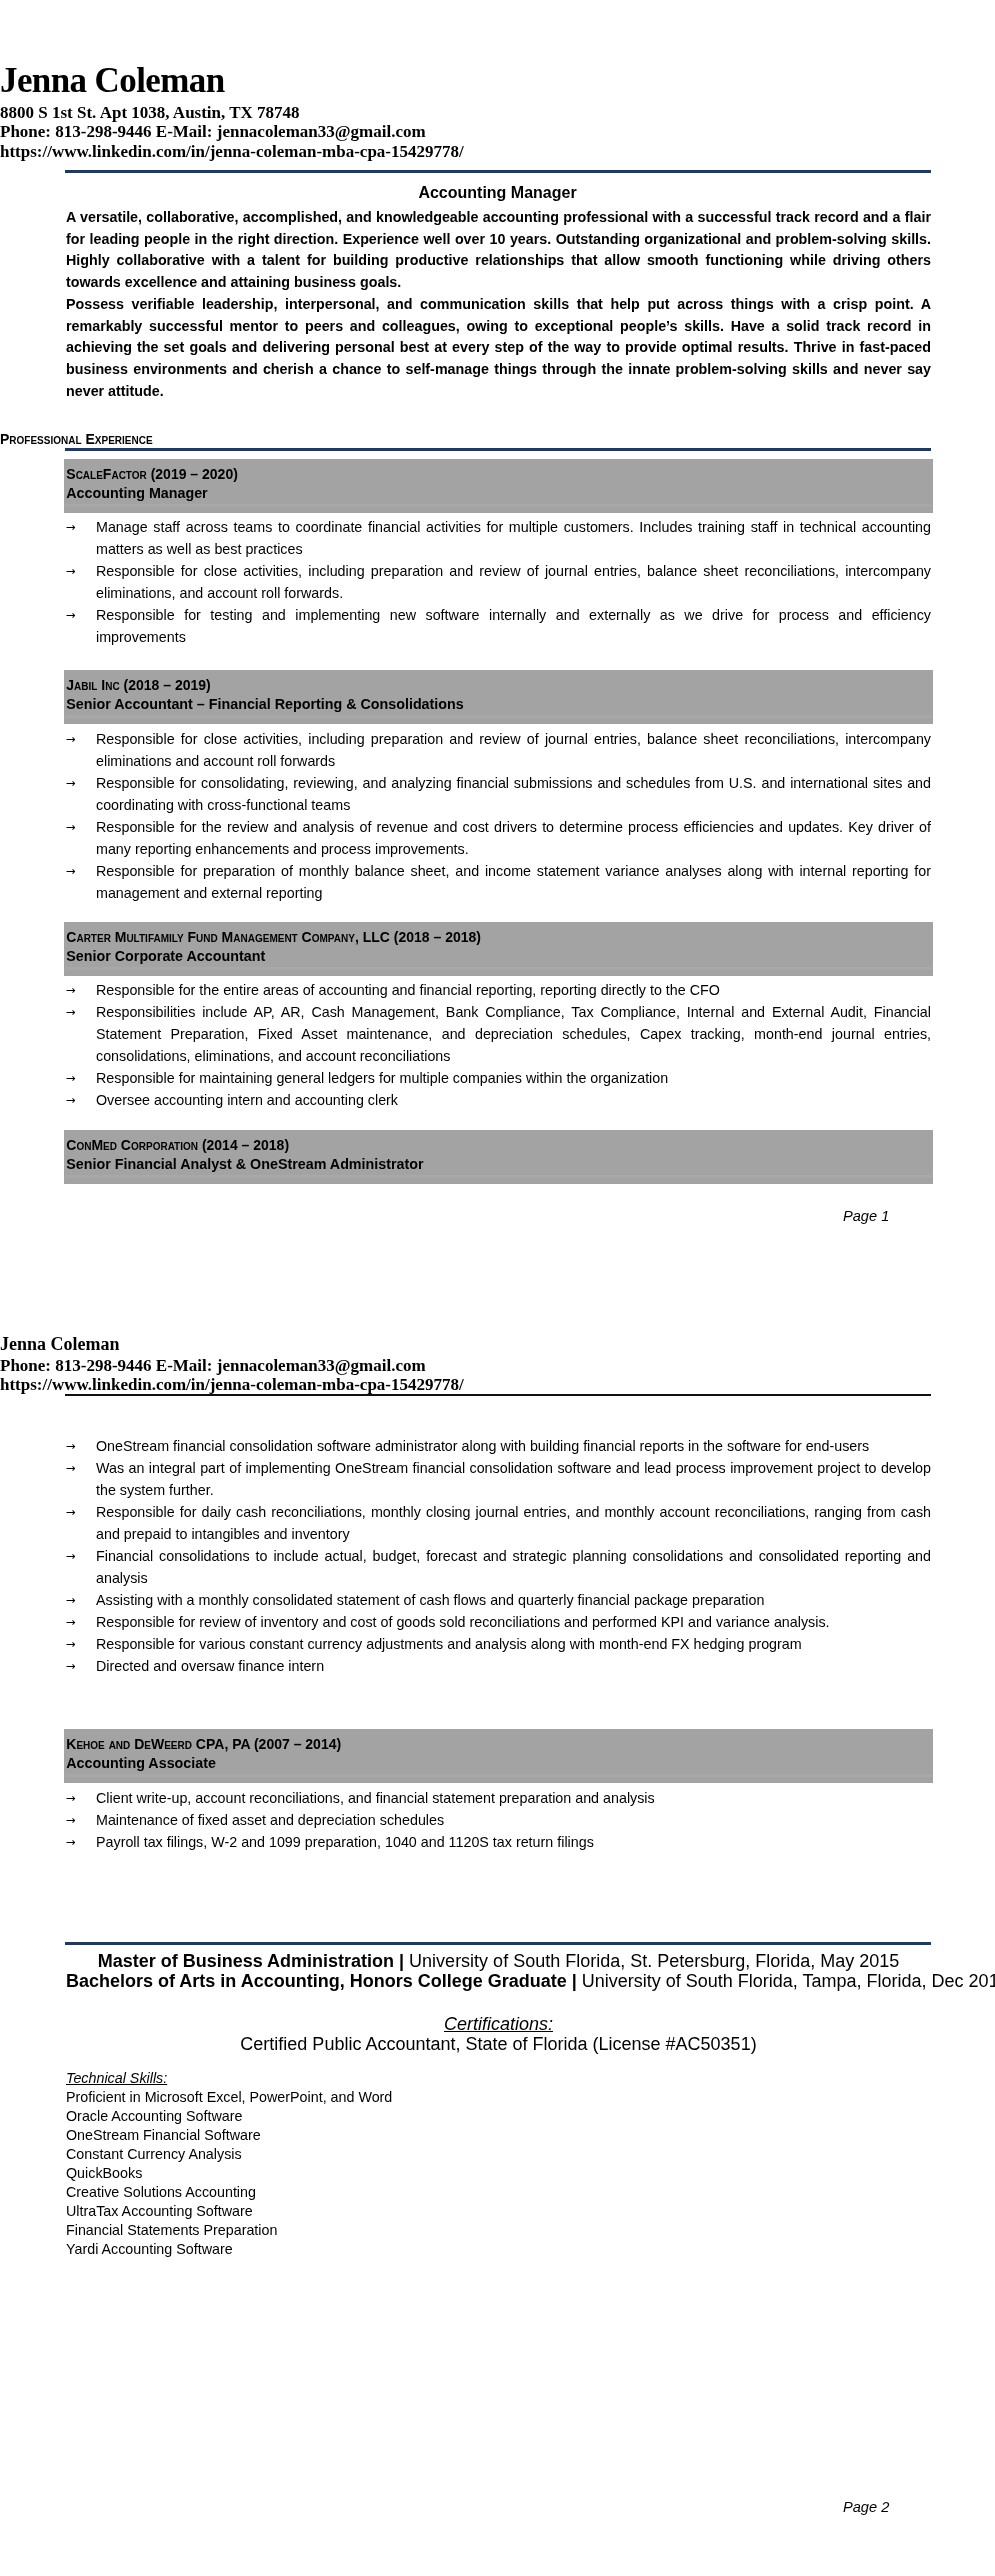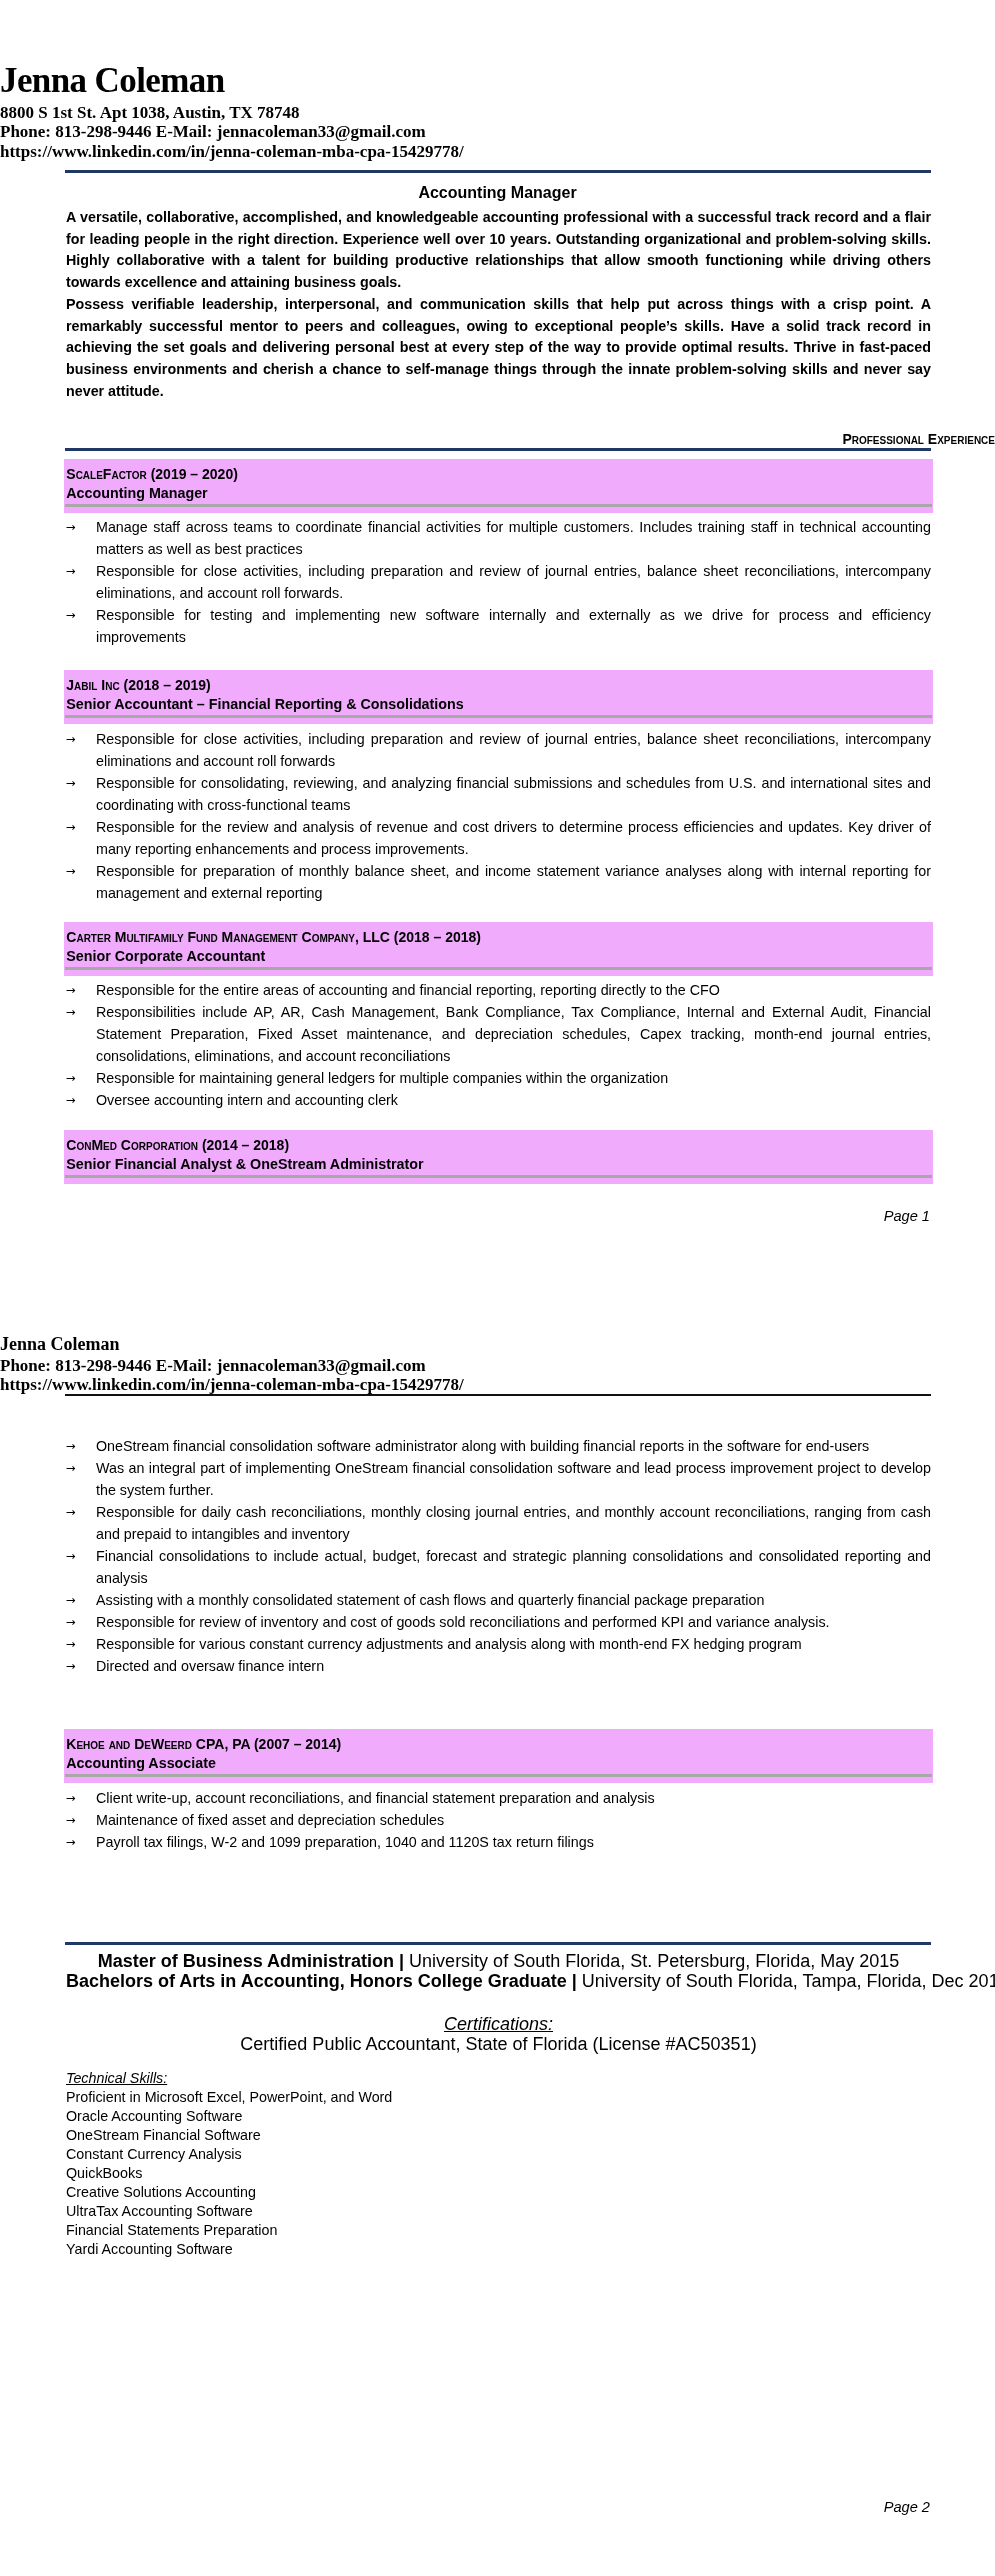"Professional Experience" .sec-head { text-align: right -> left }
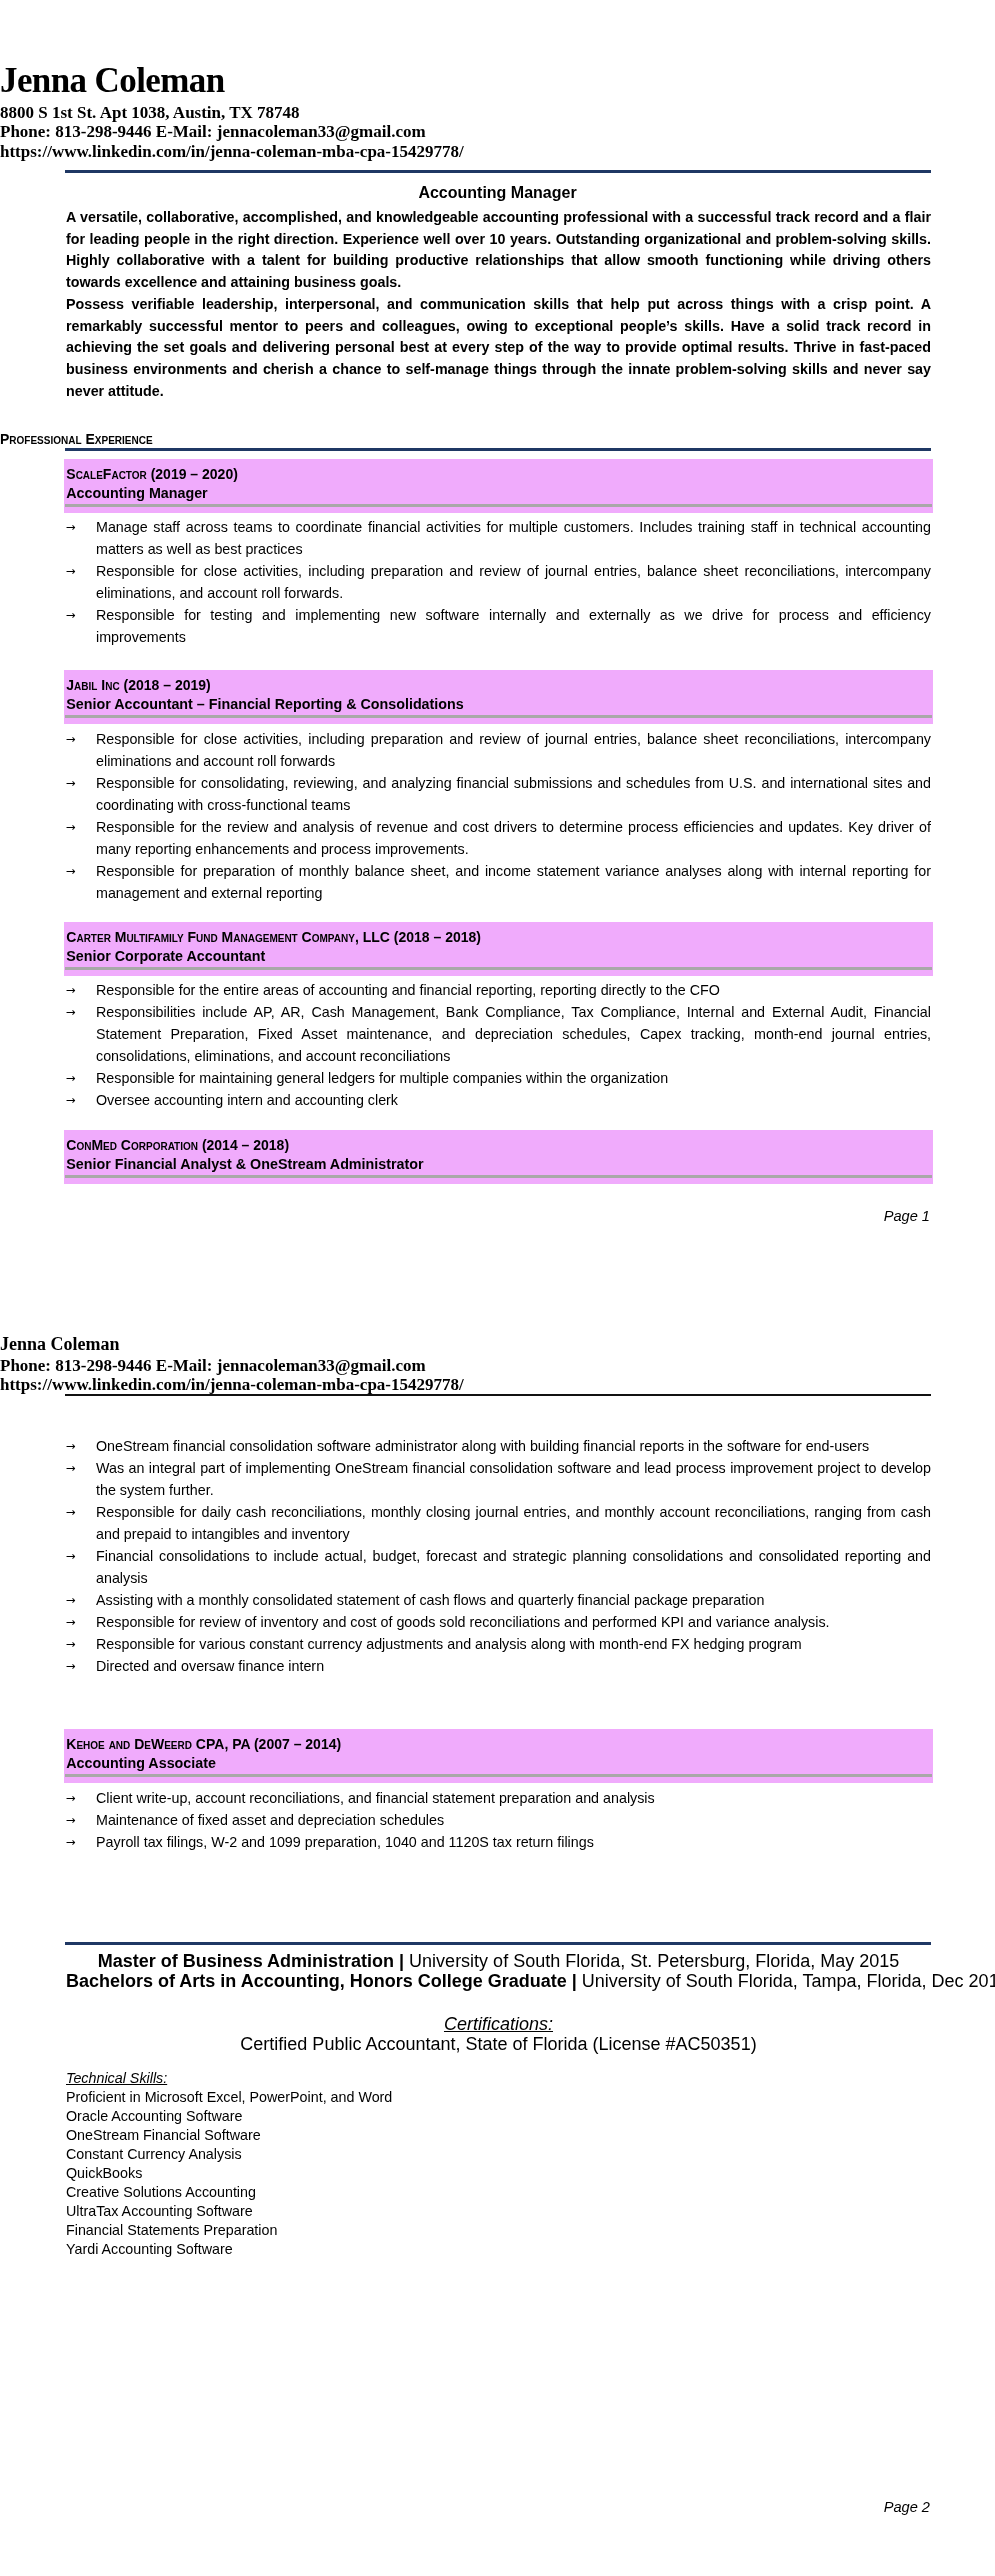"ScaleFactor (2019 – 2020)" .job { background: #f0abfc -> #a3a3a3 }
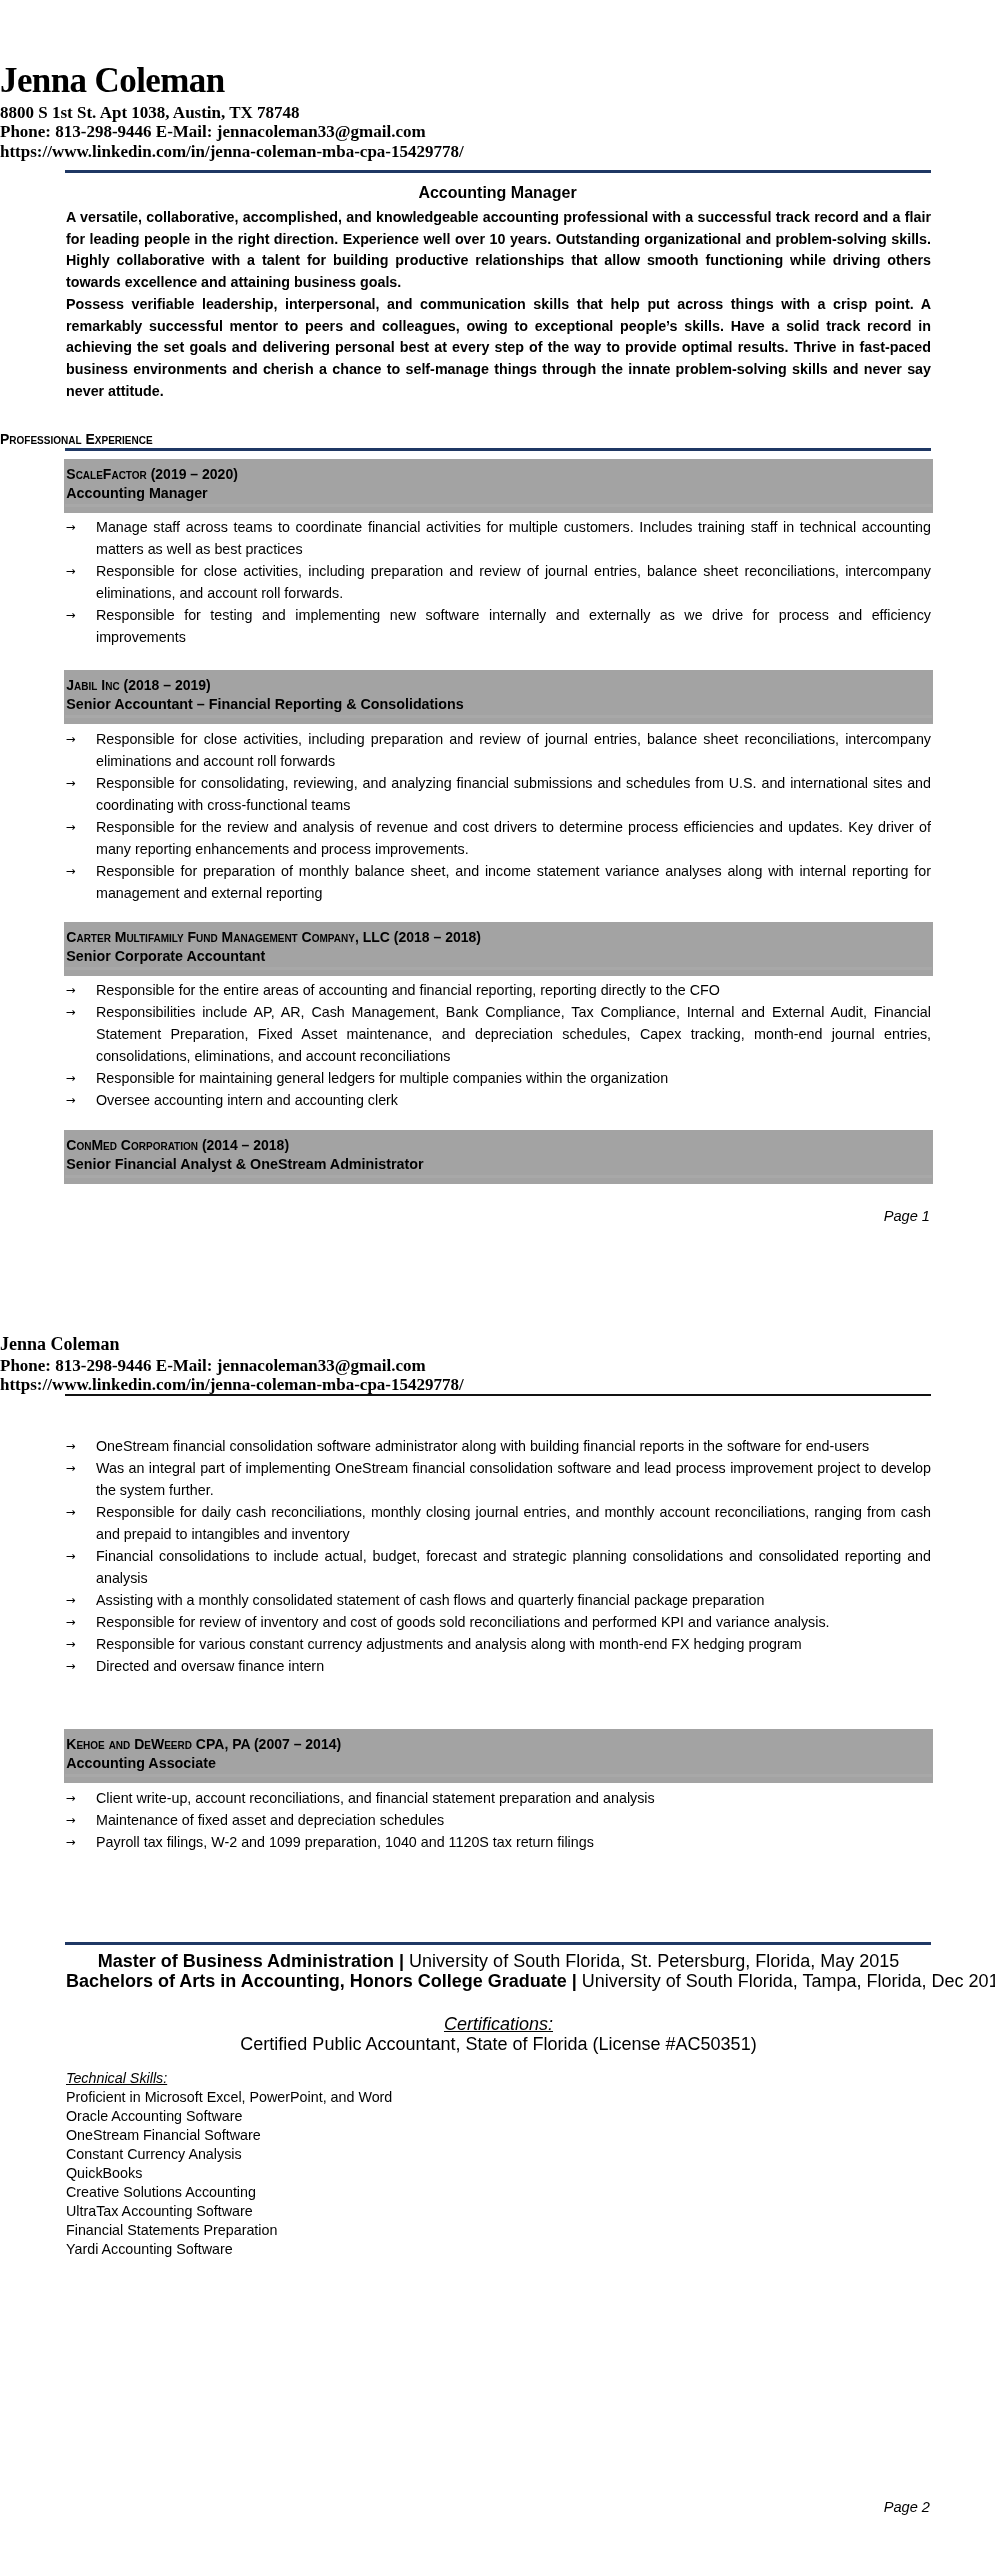"Page 1" .footer { text-align: right -> none }
